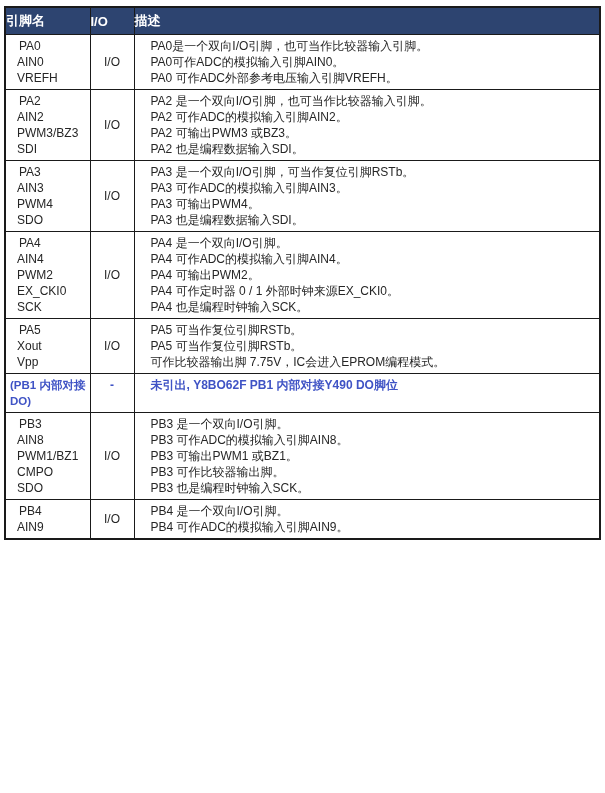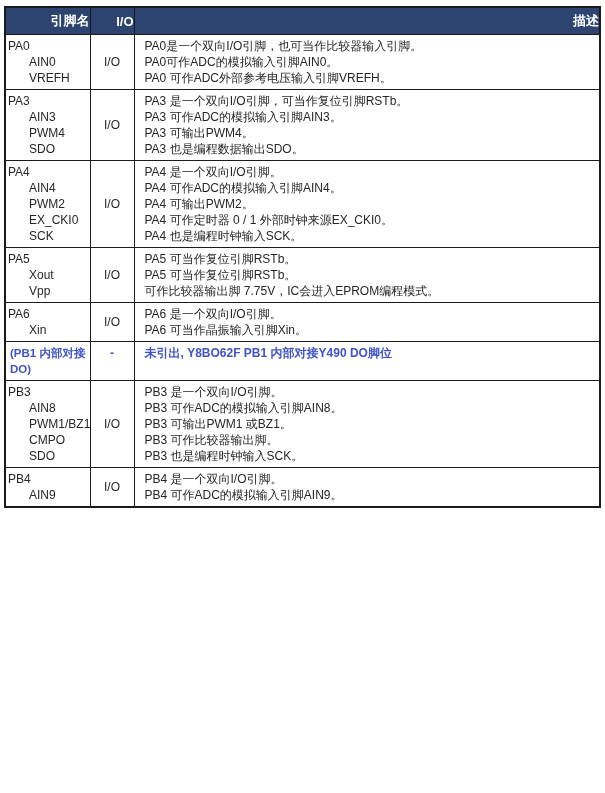"引脚名" thead th { text-align: right -> left }
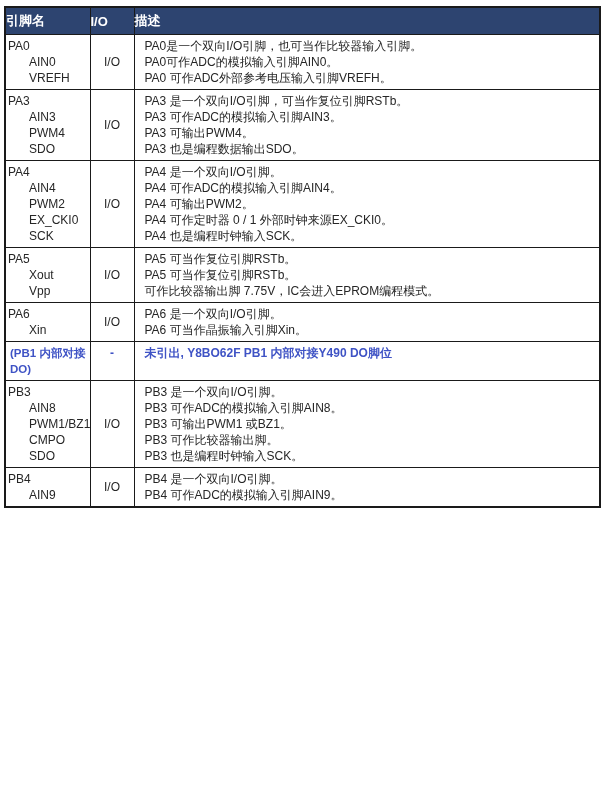"PA0" .pin-line { padding-left: 2px -> 13px }
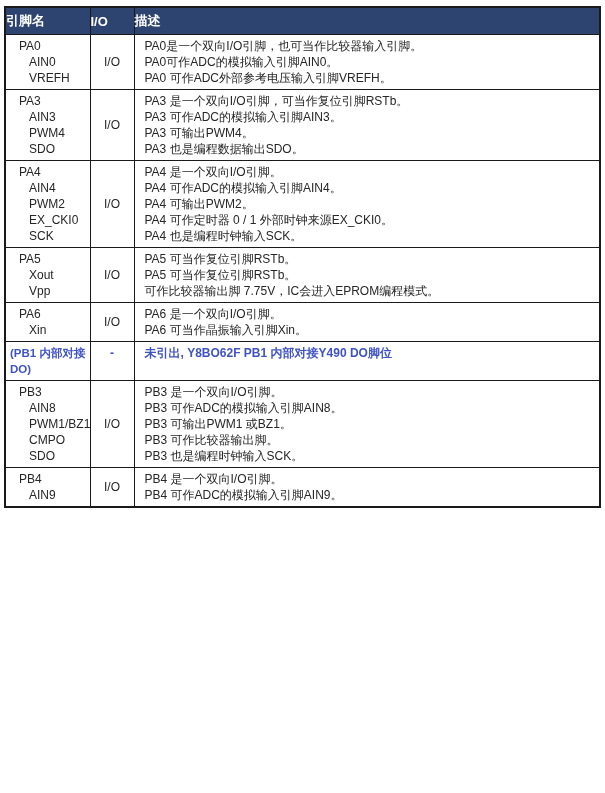"PA0是一个双向I/O引脚，也可当作比较器输入引脚。" .desc-line { padding-left: 10px -> 16px }
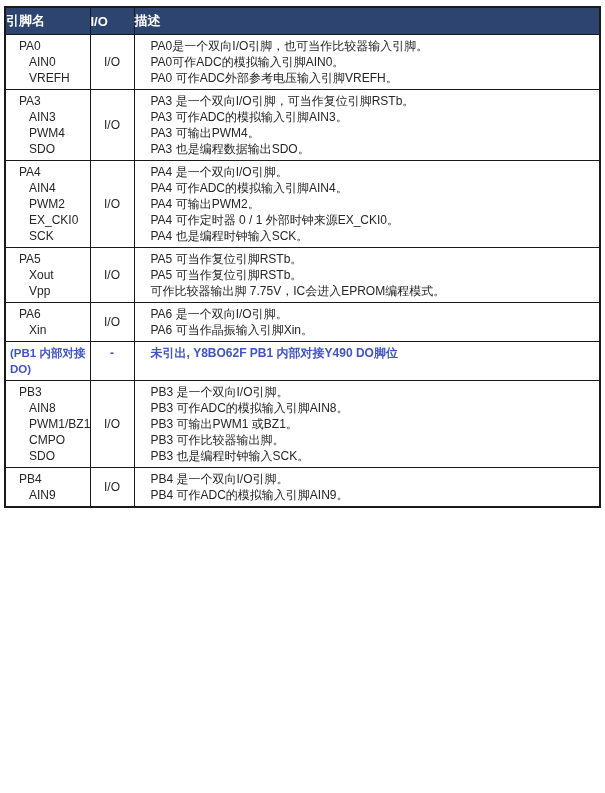"AIN0" .pin-line.sub { margin-left: 19px -> none; padding-left: 4px -> 11px }
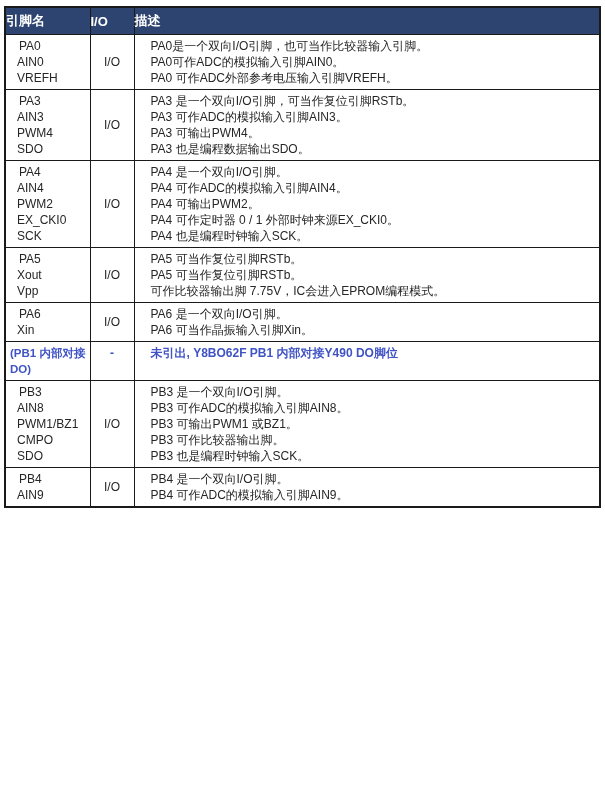"PA2" tr { html: none -> <tr> <td> <div>PA2</div> <div>AIN2</div> <div>PWM3/BZ3</div> <div>SDI</div> </td> <td>I/O</td> <td> <div>PA2 是一个双向I/O引脚，也可当作比较器输入引脚。</div> <div>PA2 可作ADC的模拟输入引脚AIN2。</div> <div>PA2 可输出PWM3 或BZ3。</div> <div>PA2 也是编程数据输入SDI。</div> </td> </tr> }
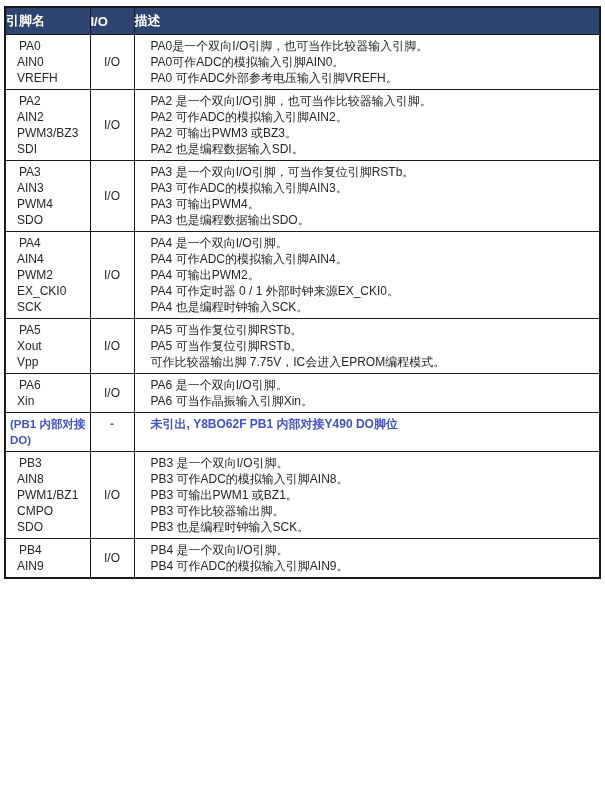"PA3 也是编程数据输出SDO。" div.desc-line { text: 出SDO -> 入SDI }
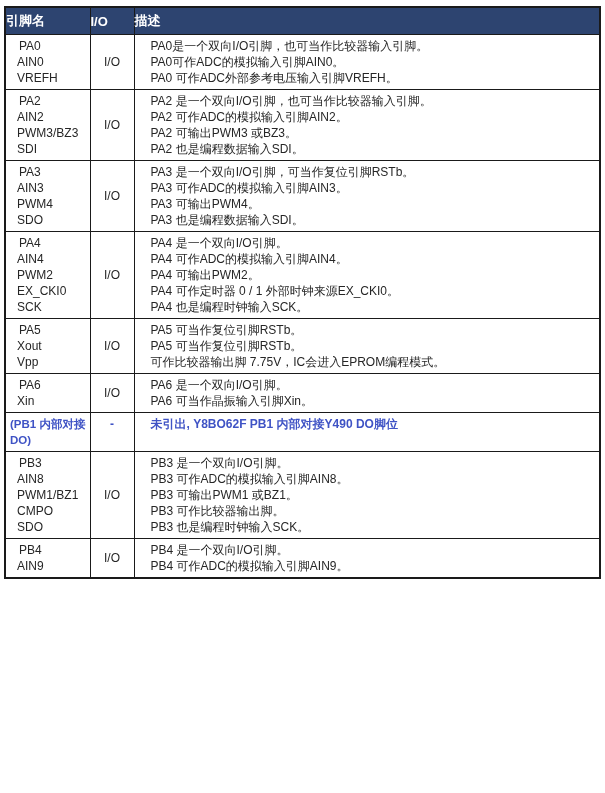"PA6" tr { html: <tr> <td> <div>PA6</div> <div>Xin</div> </td> <td>I/O</td> <td> <div>PA6 是一个双向I/O引脚。</div> <div>PA6 可当作晶振输入引脚Xin。</div> </td> </tr> -> none }
